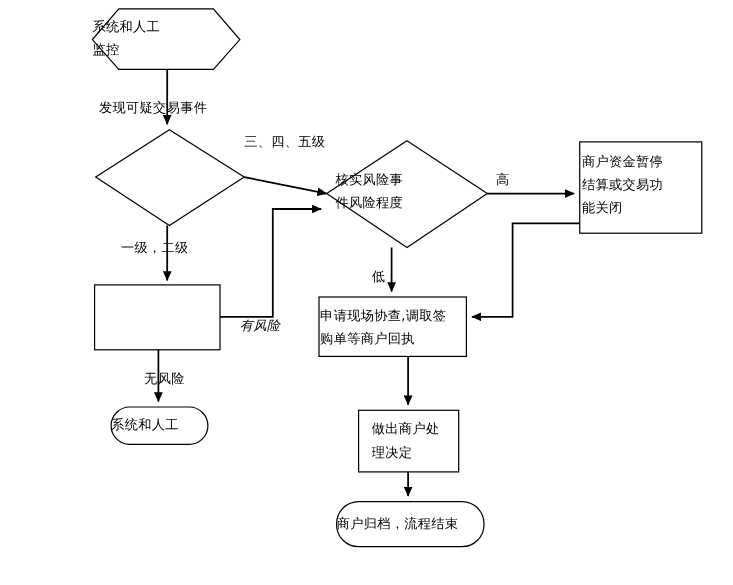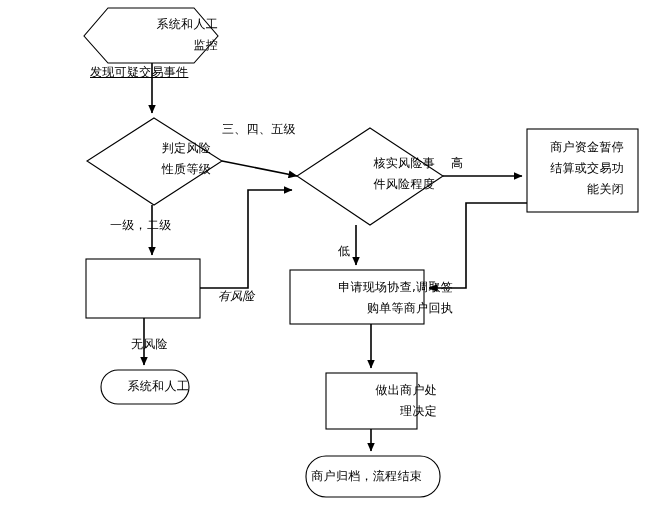"系统和人工" .node-text { text-align: right -> left }
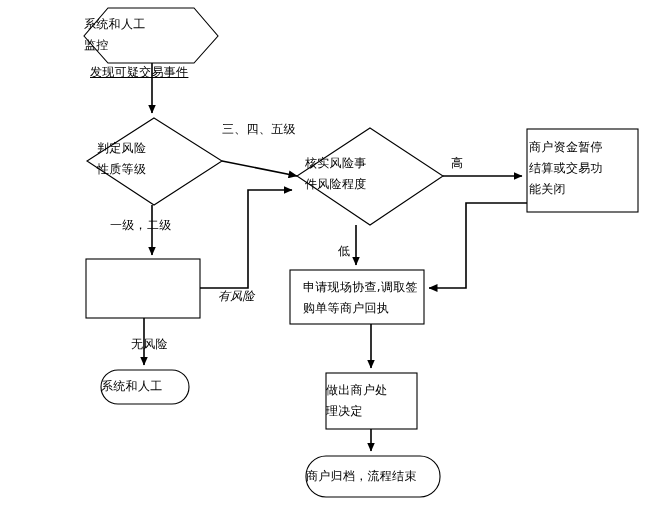"发现可疑交易事件" div.edge-label { text-decoration: underline -> none; top: 64px -> 90px }
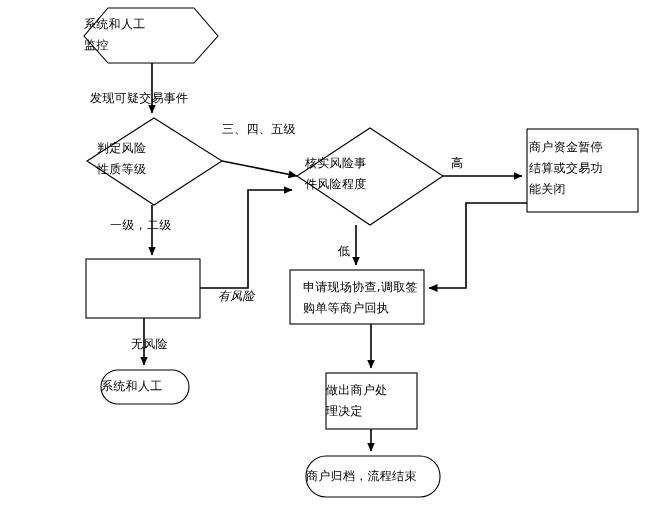"判定风险" div.node-text { html: <div>判定风险 性质等级</div> -> none }
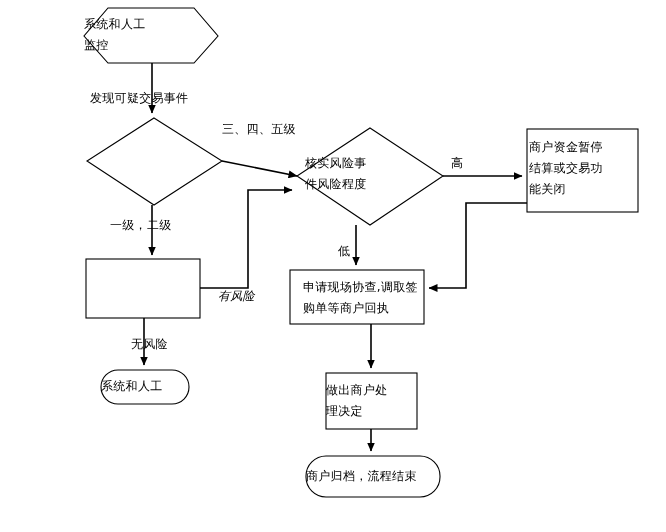"申请现场协查,调取签" div.node-text { padding-left: 12px -> none }
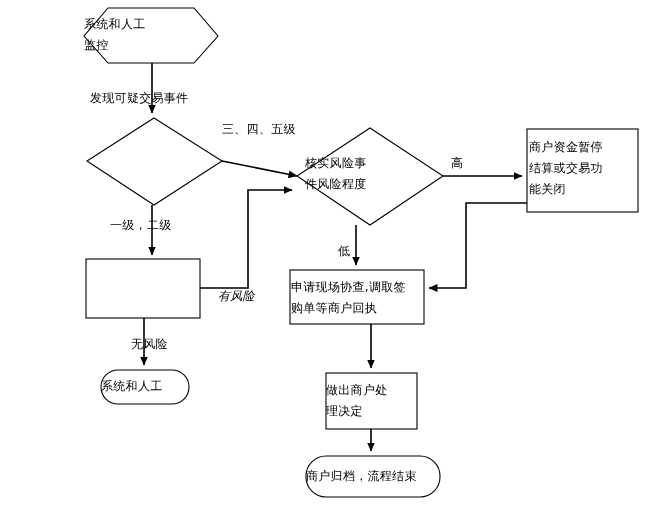"做出商户处" div.node-text { padding-left: none -> 12px }
